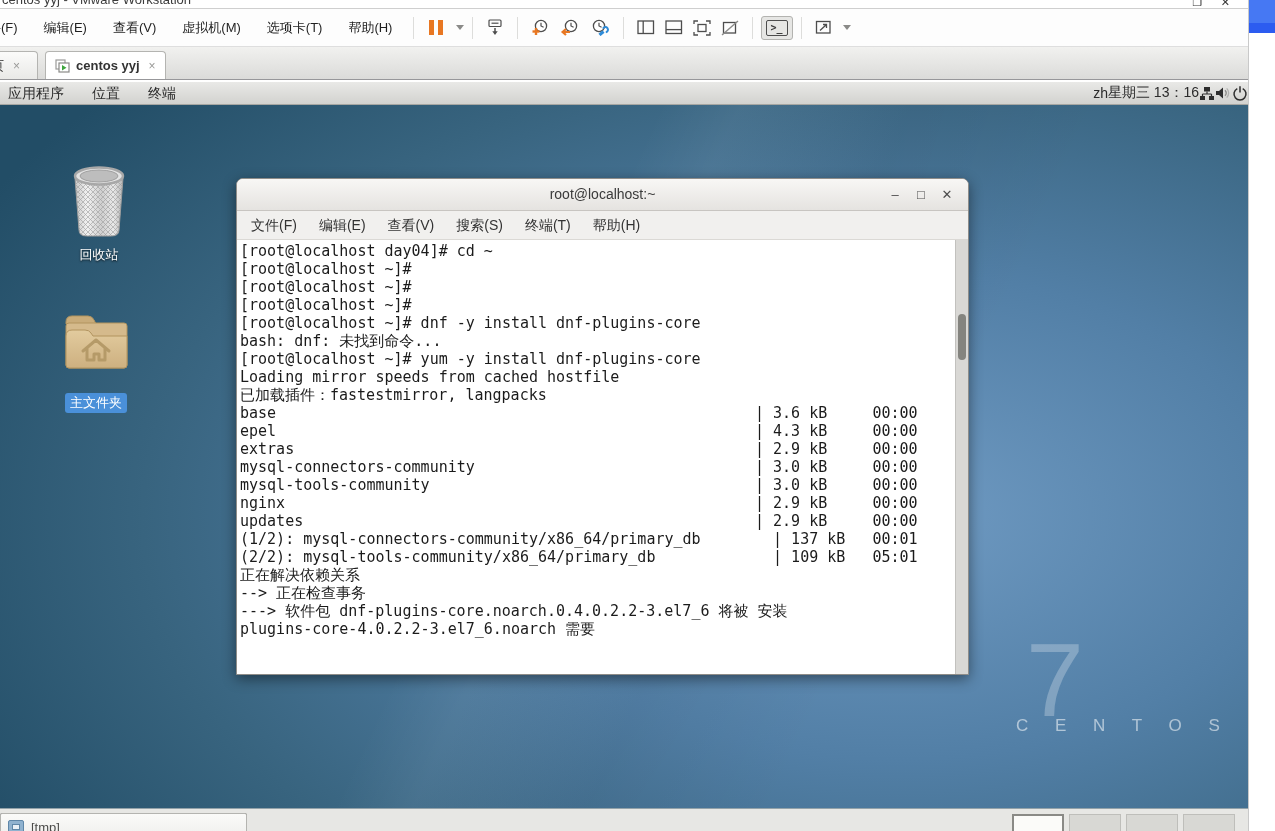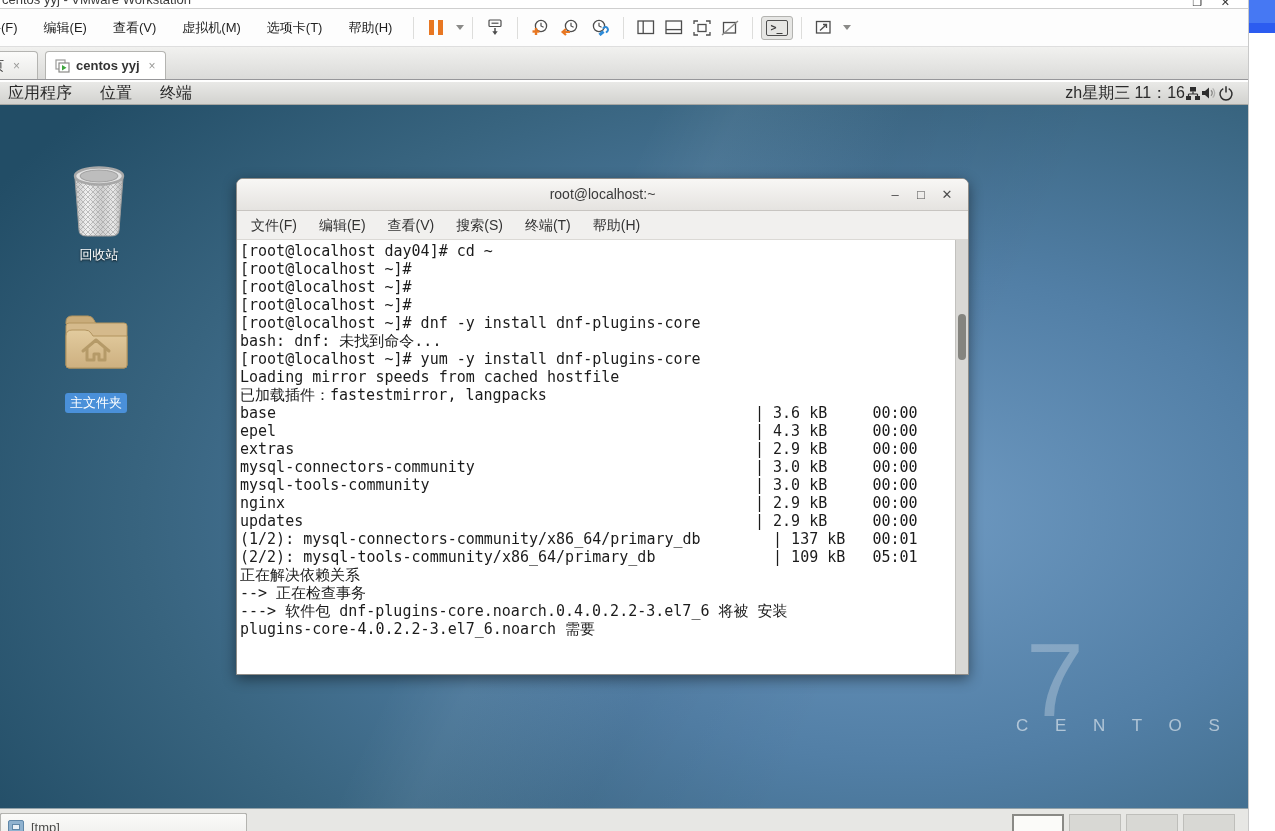"应用程序" .gnome-panel { font-size: 16px -> 14px; padding-right: 14px -> none }
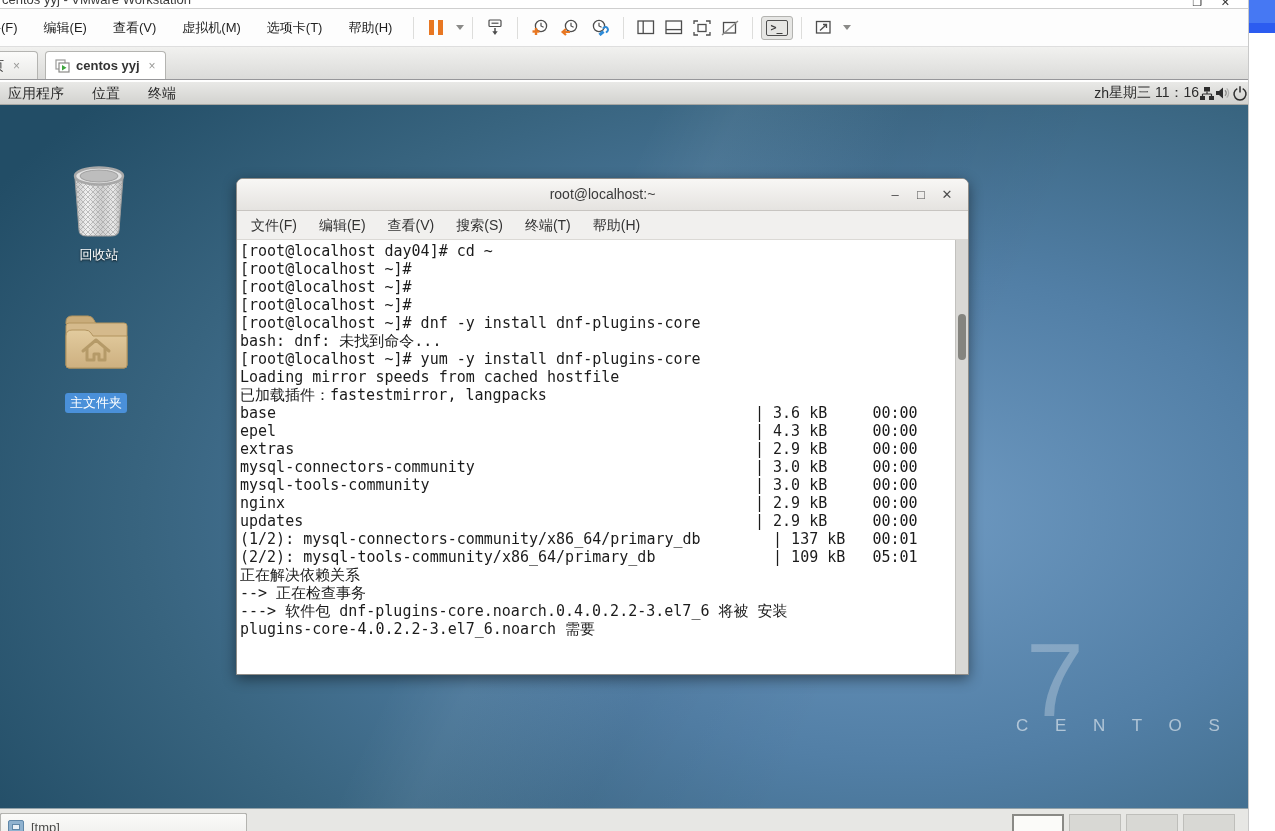"星期三 11：16" span.txt { text: 11 -> 13 }
